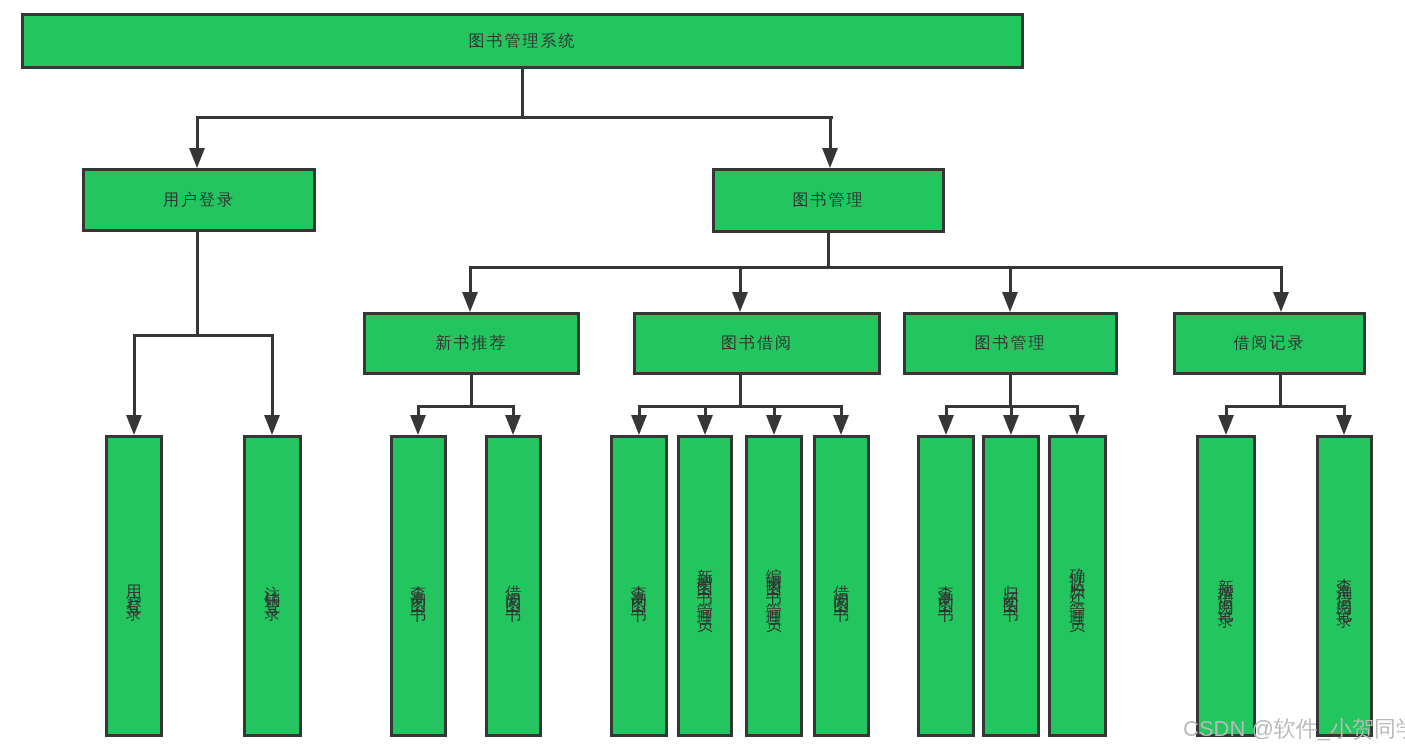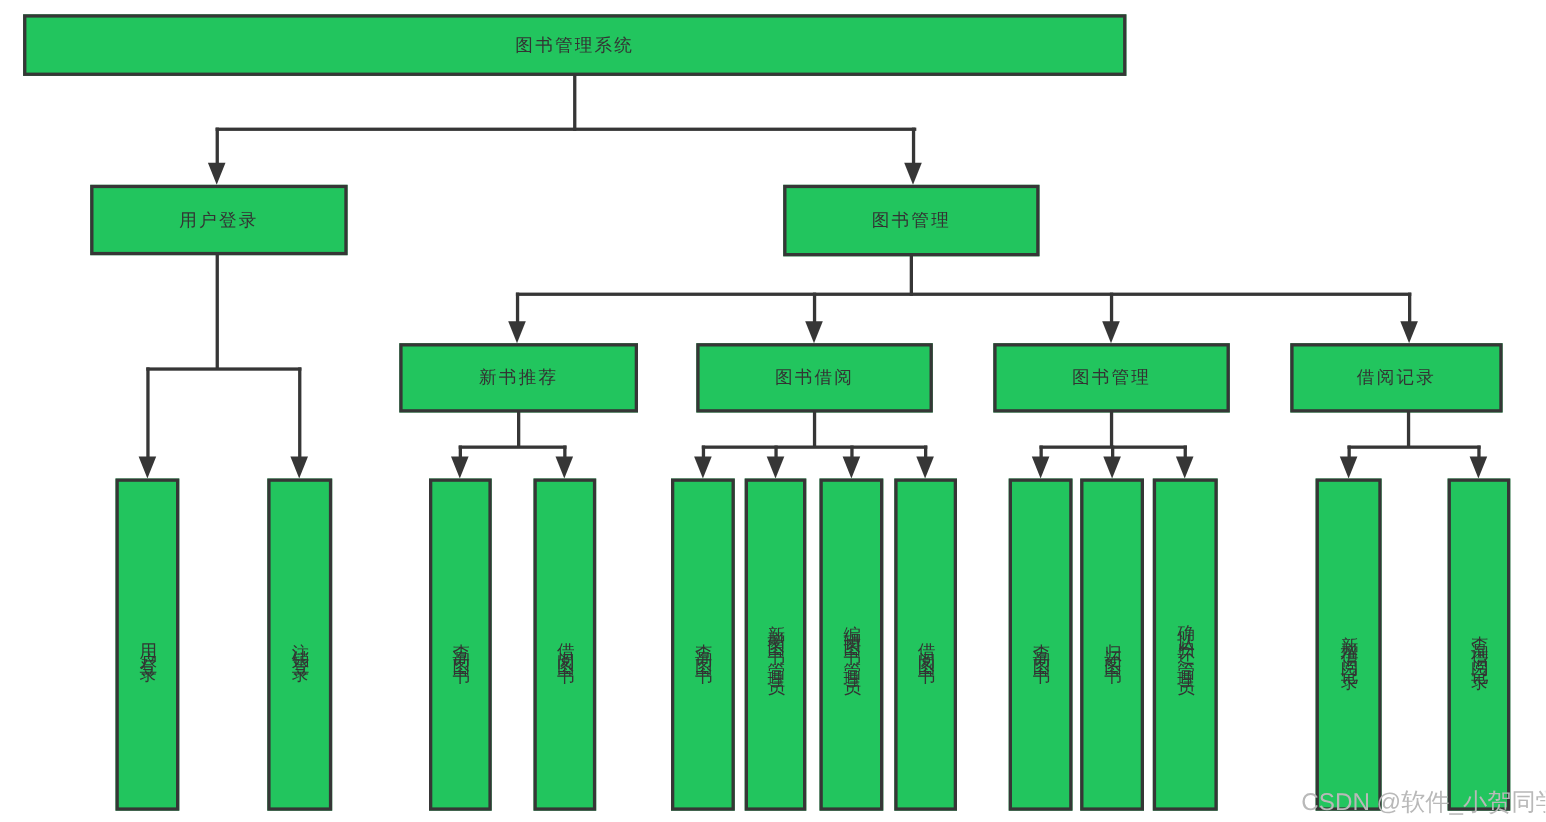"图书借阅" div.box { width: 215px -> 248px }
